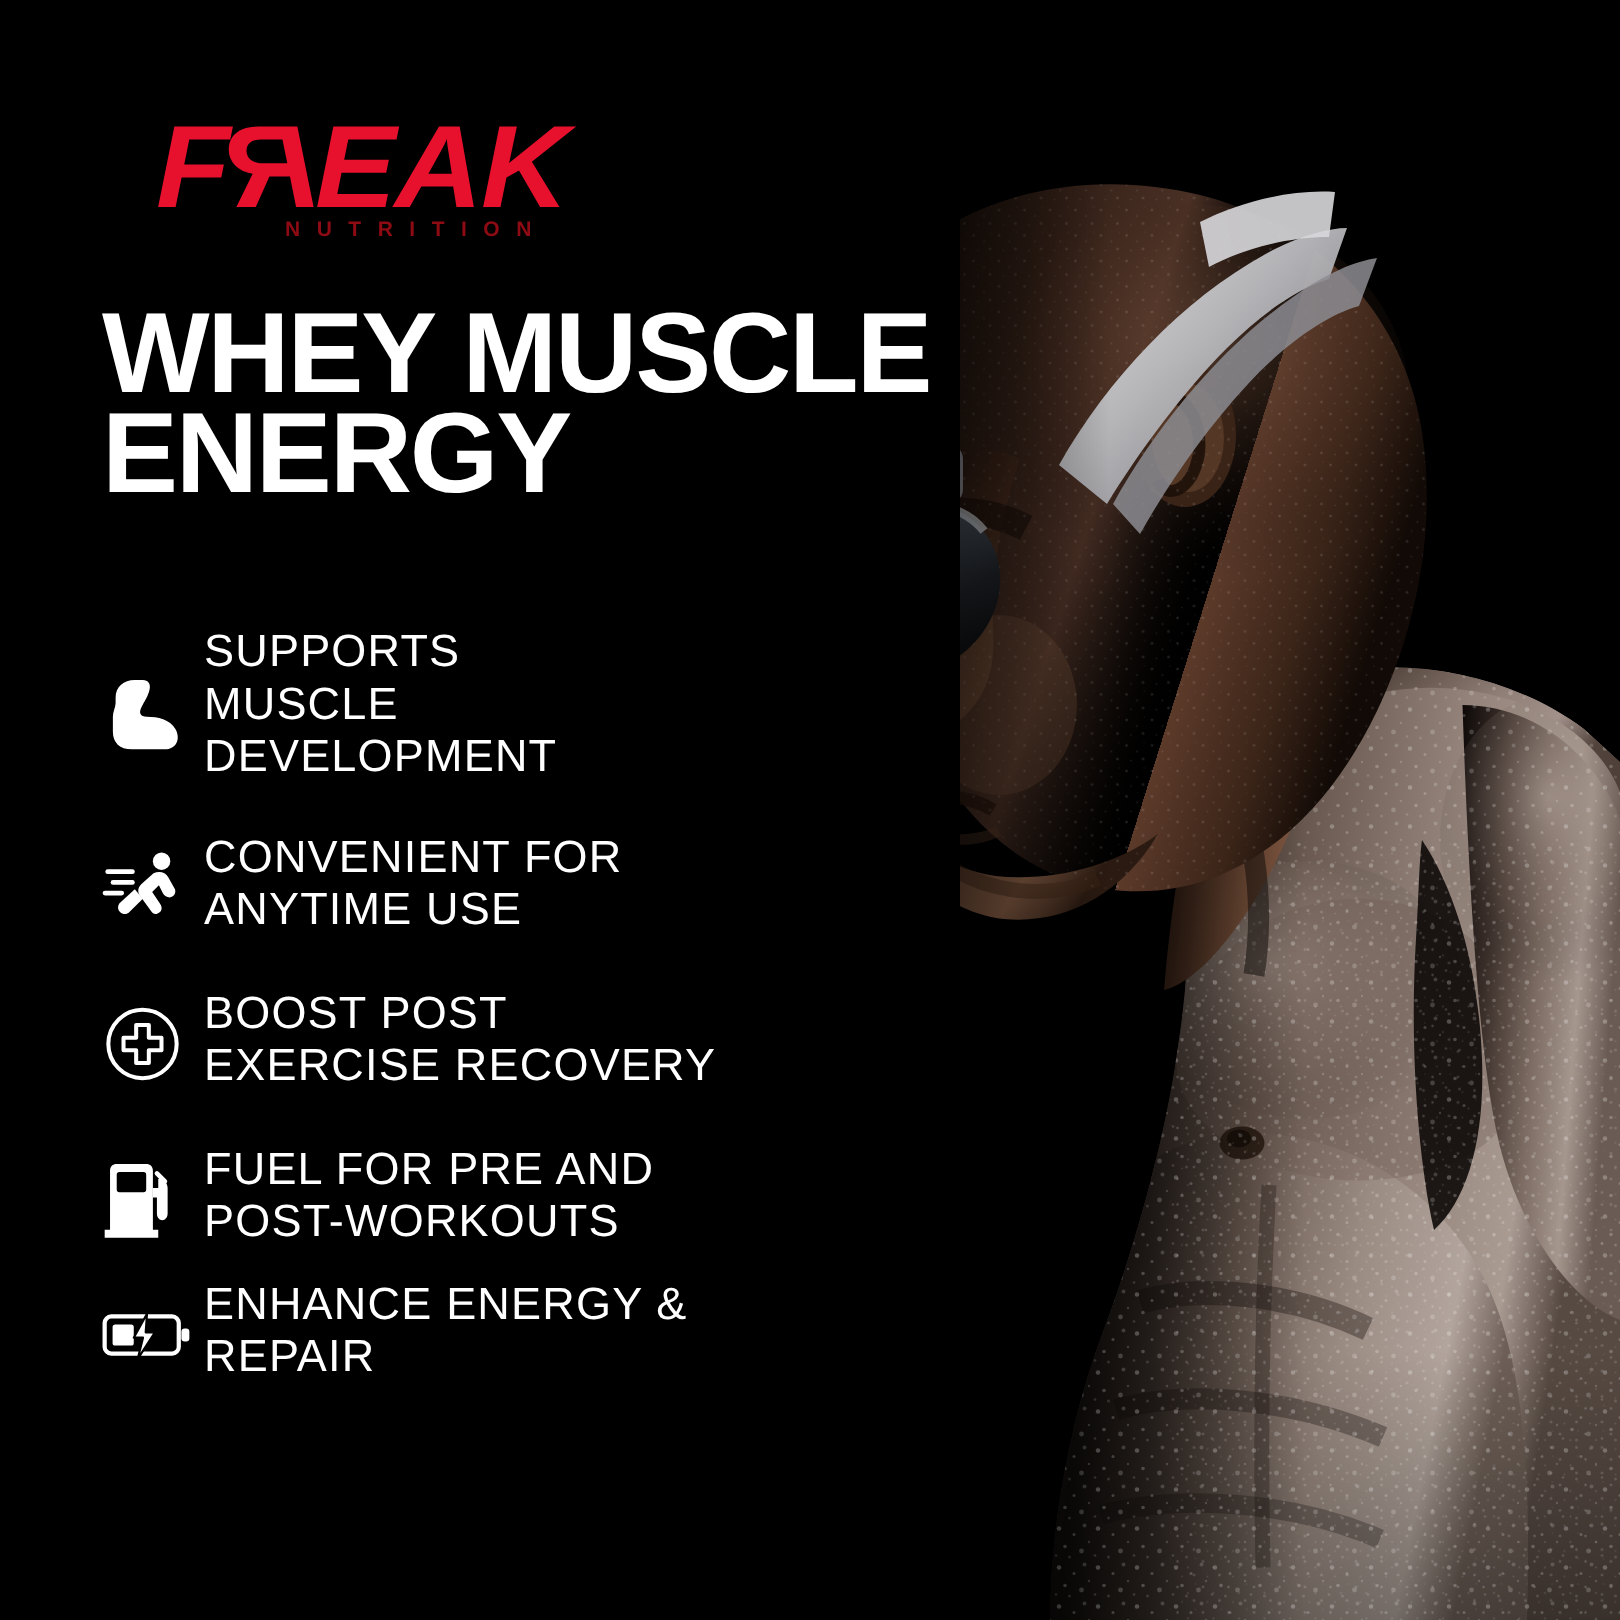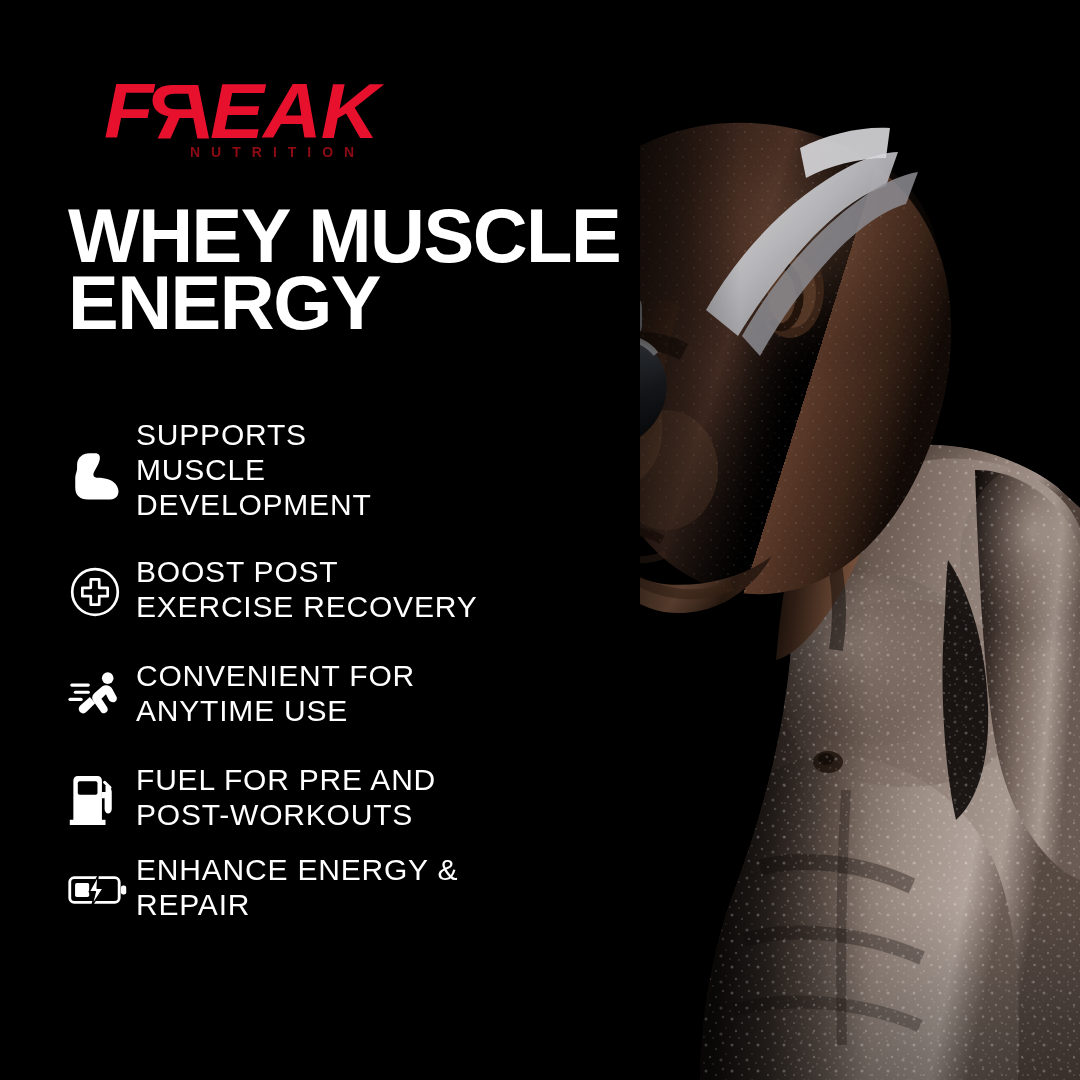"BOOST POST" div.feature-row { order: before "CONVENIENT FOR" -> after "CONVENIENT FOR" }
